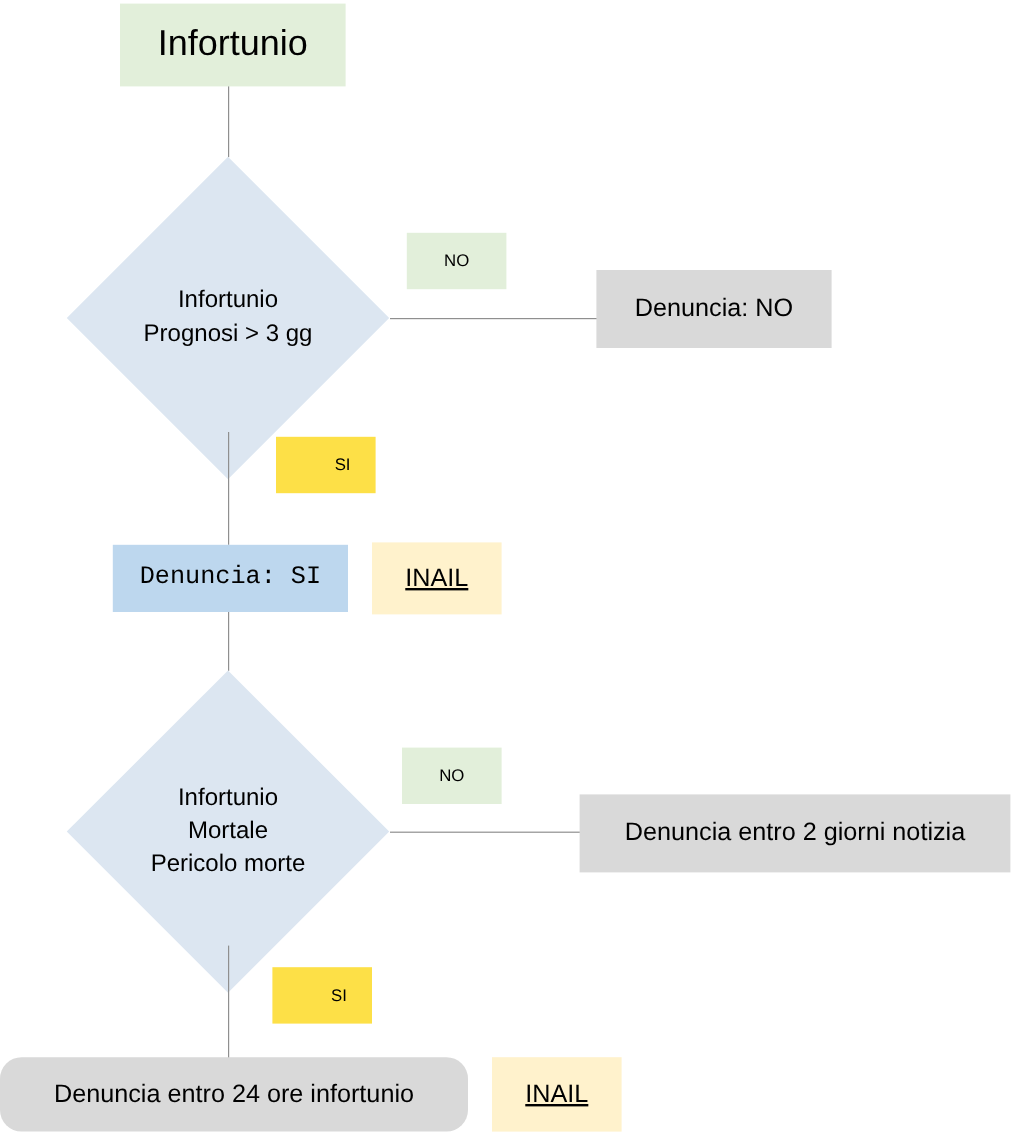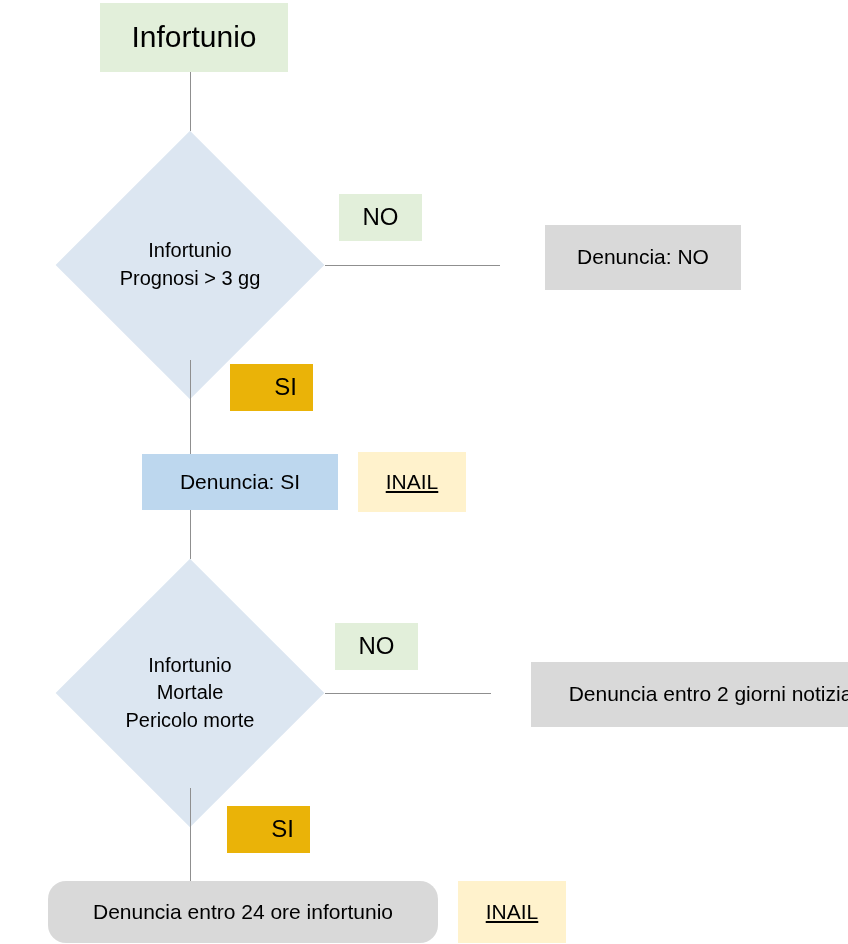"NO" .t-tag { font-size: 24px -> 14px }
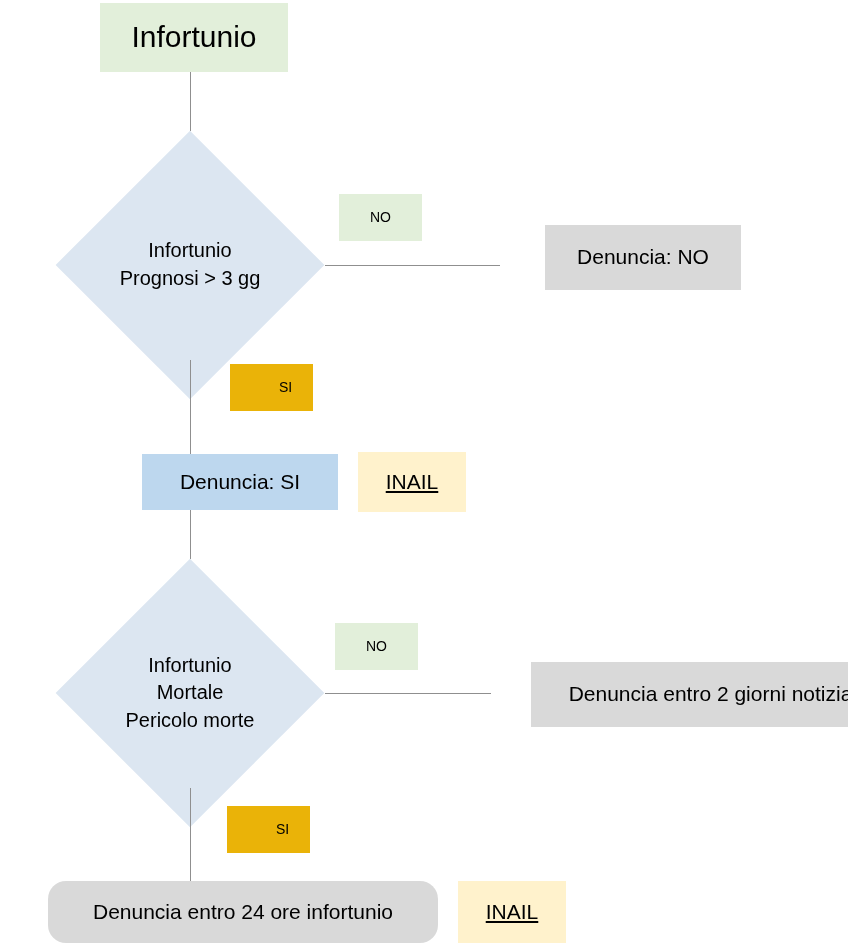"Denuncia: NO" .t-node { margin-left: 48px -> none }
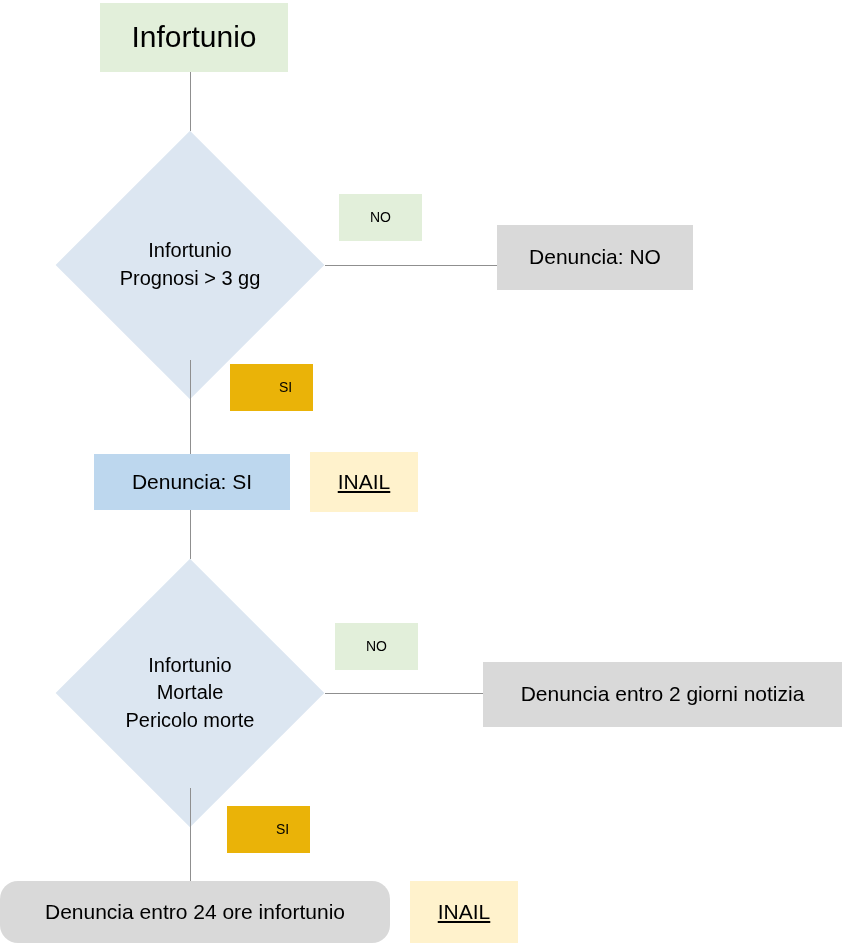"SI" .box-peach { background: #eab308 -> #fde047 }
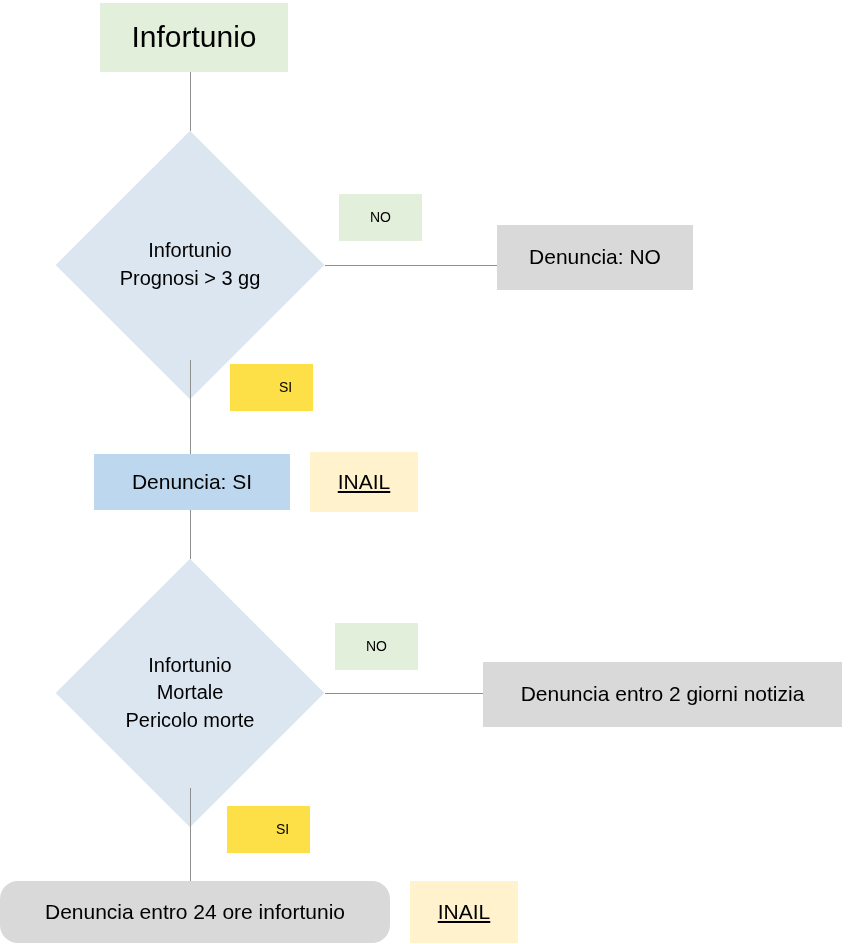"Denuncia: SI" .box-blue { font-family: none -> Liberation Mono, monospace }
